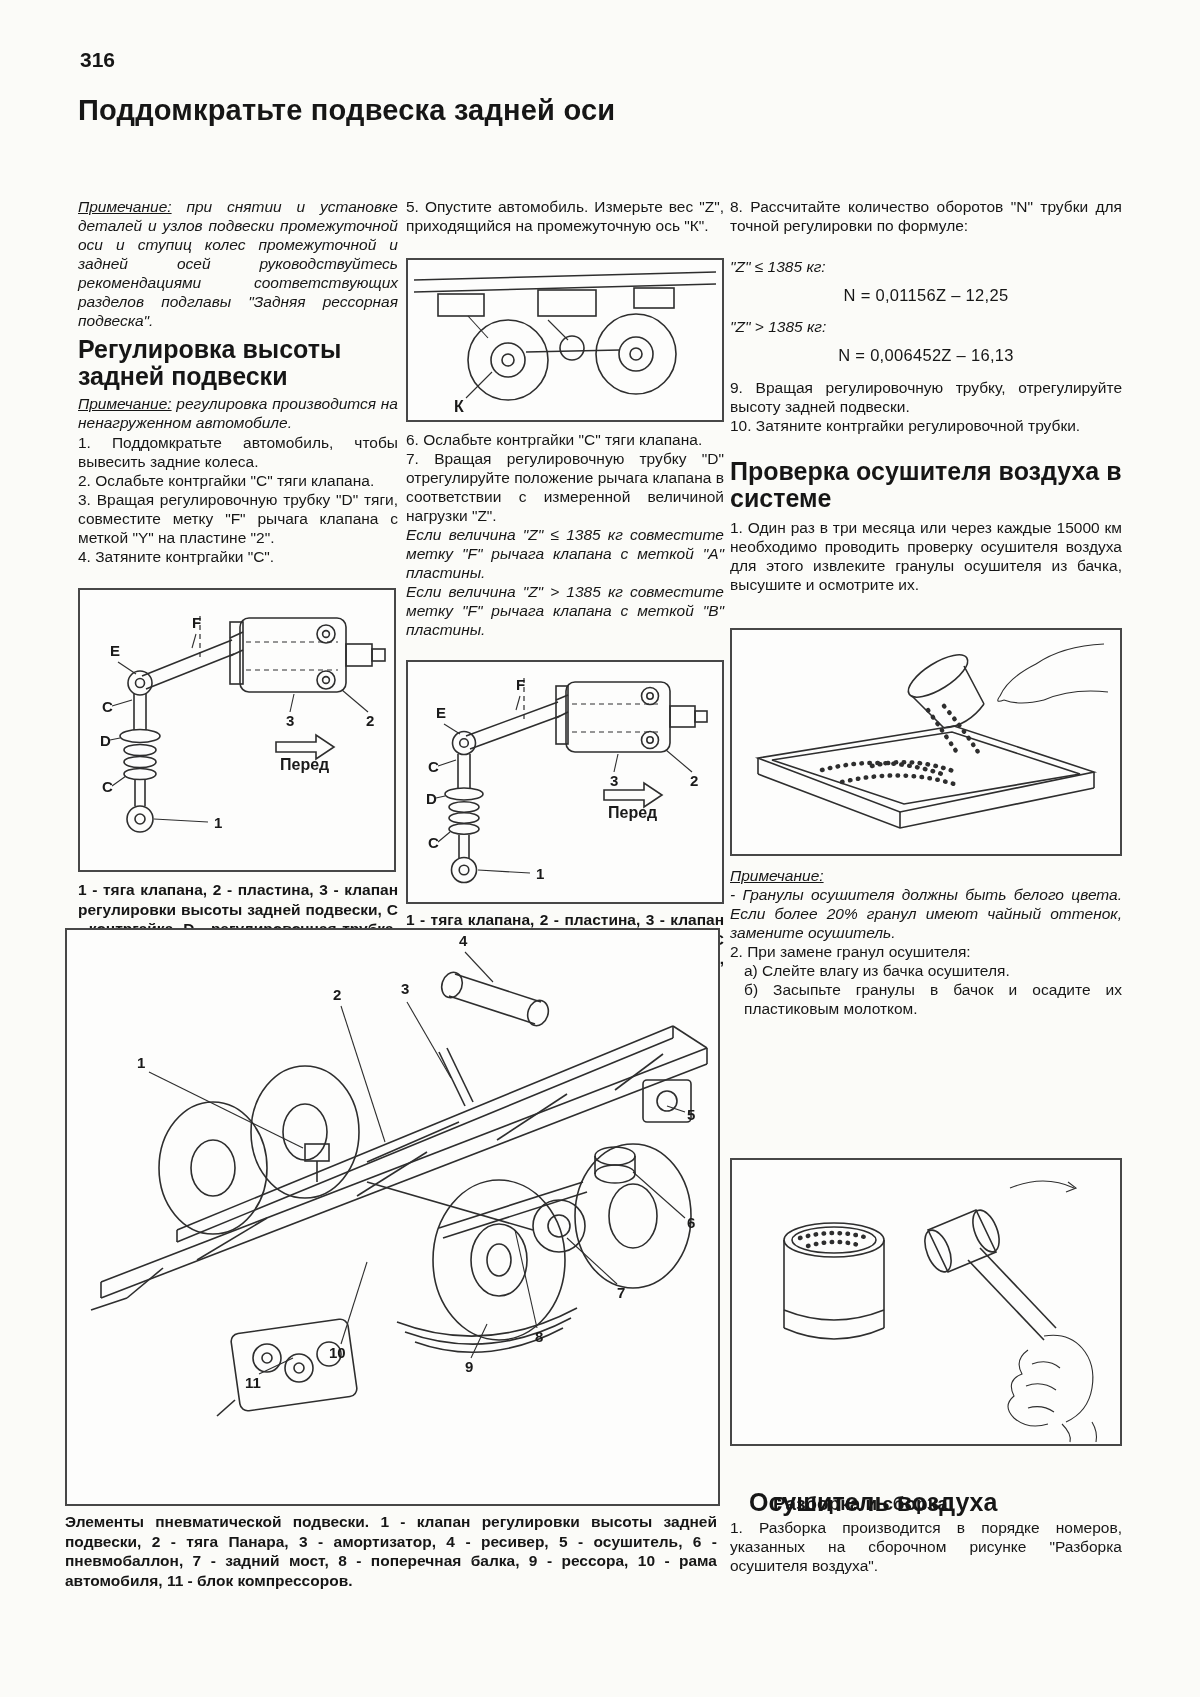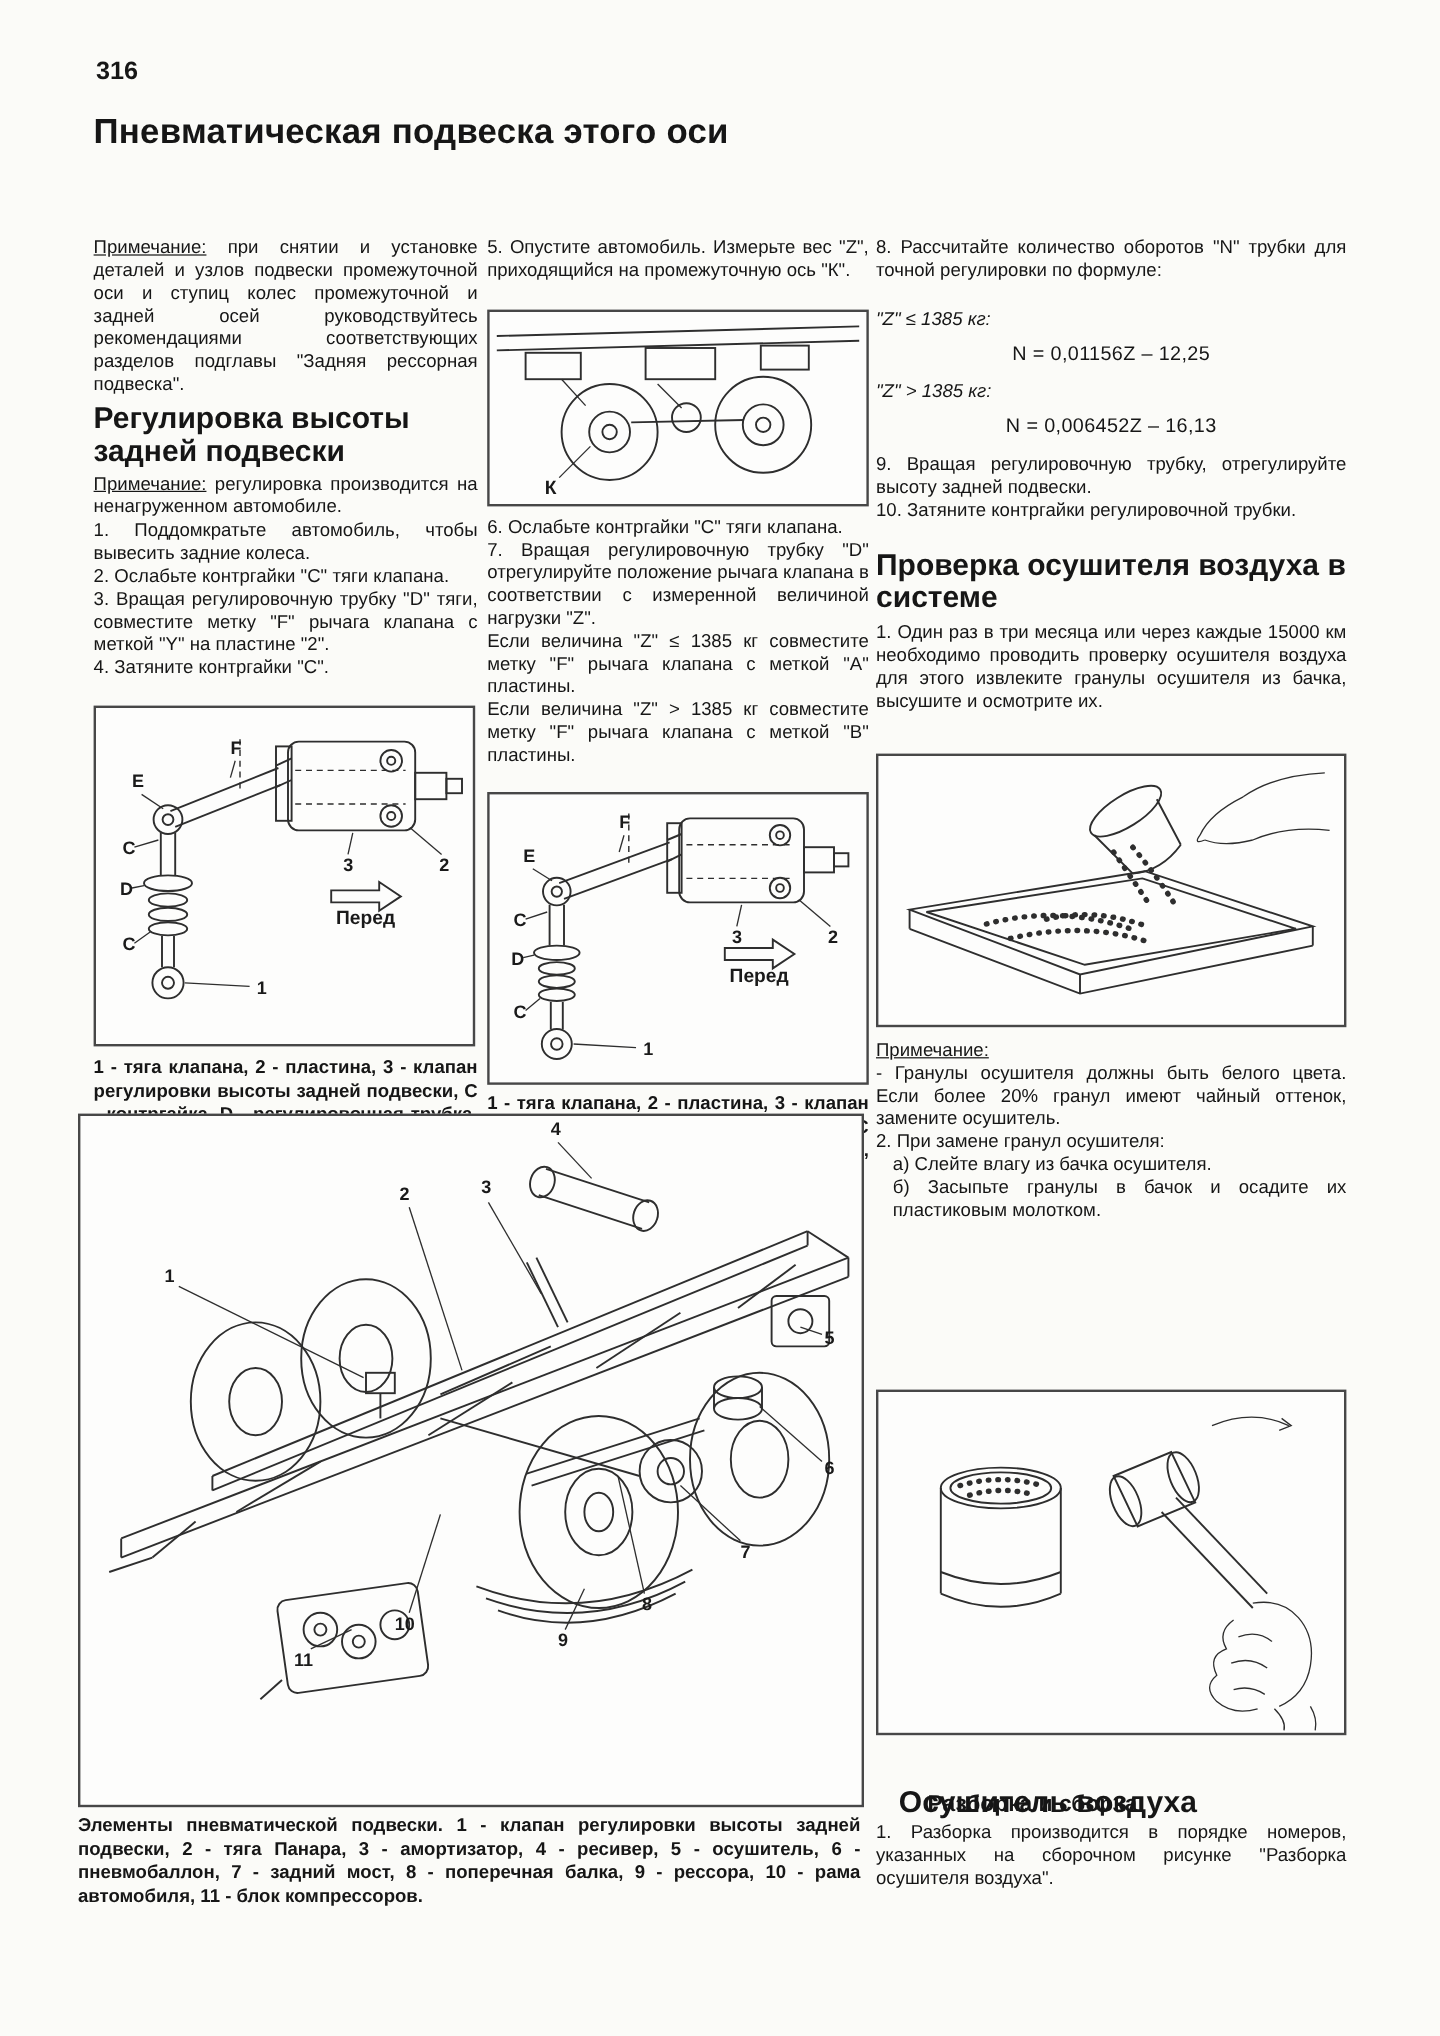"Пневматическая подвеска этого оси" div.h1 { text: Пневматическая подвеска этого -> Поддомкратьте подвеска задней }
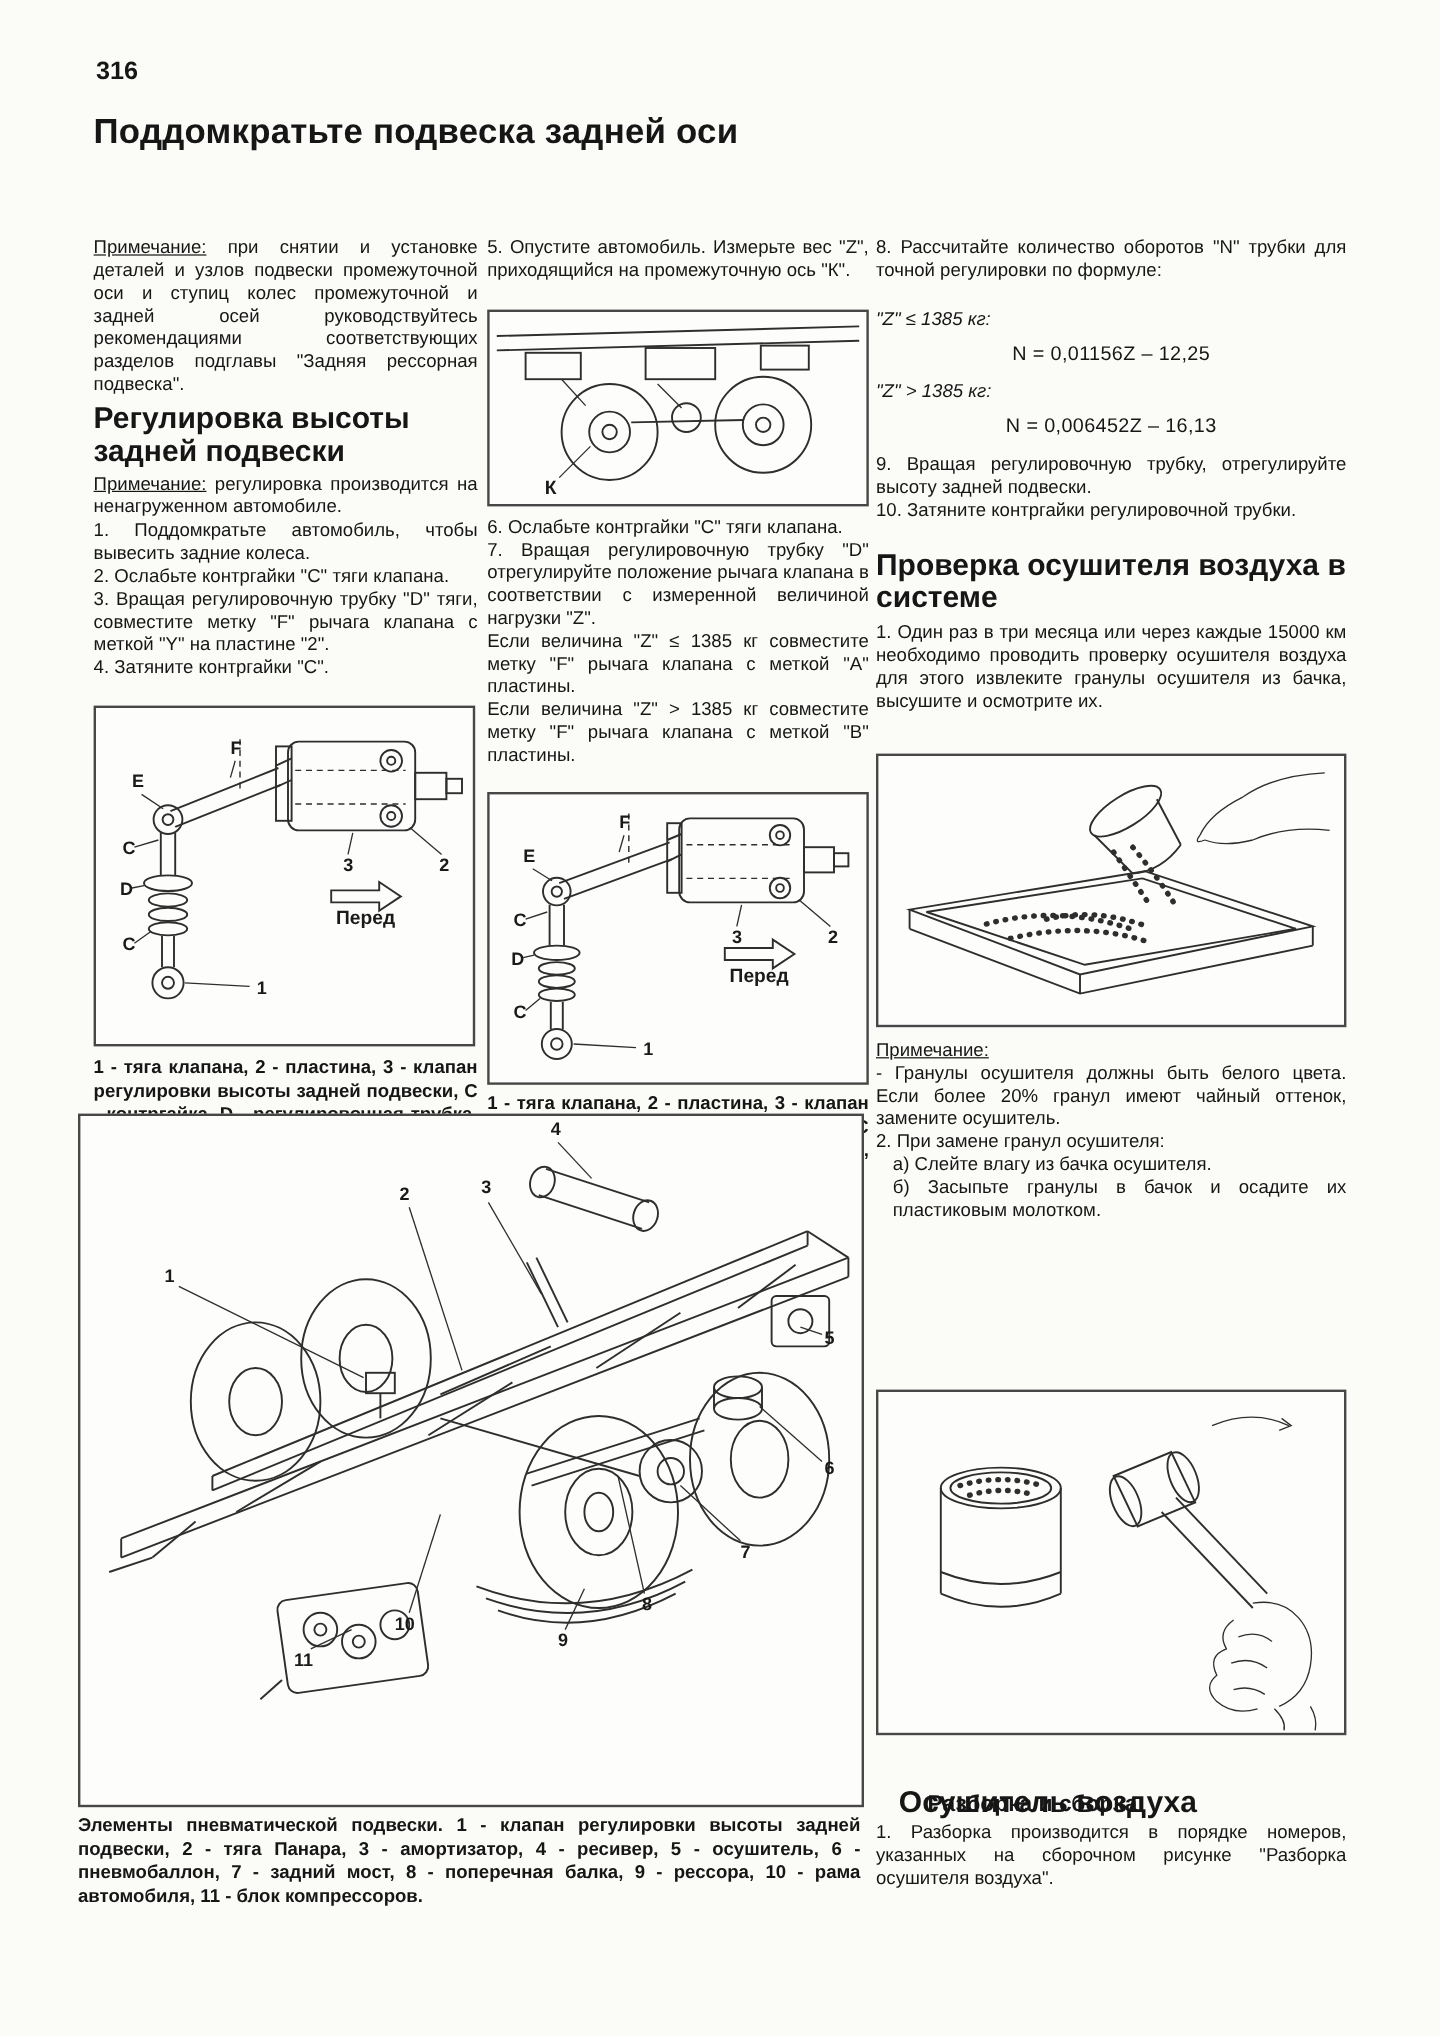"Примечание: при снятии и установке" .it { font-style: none -> italic }
